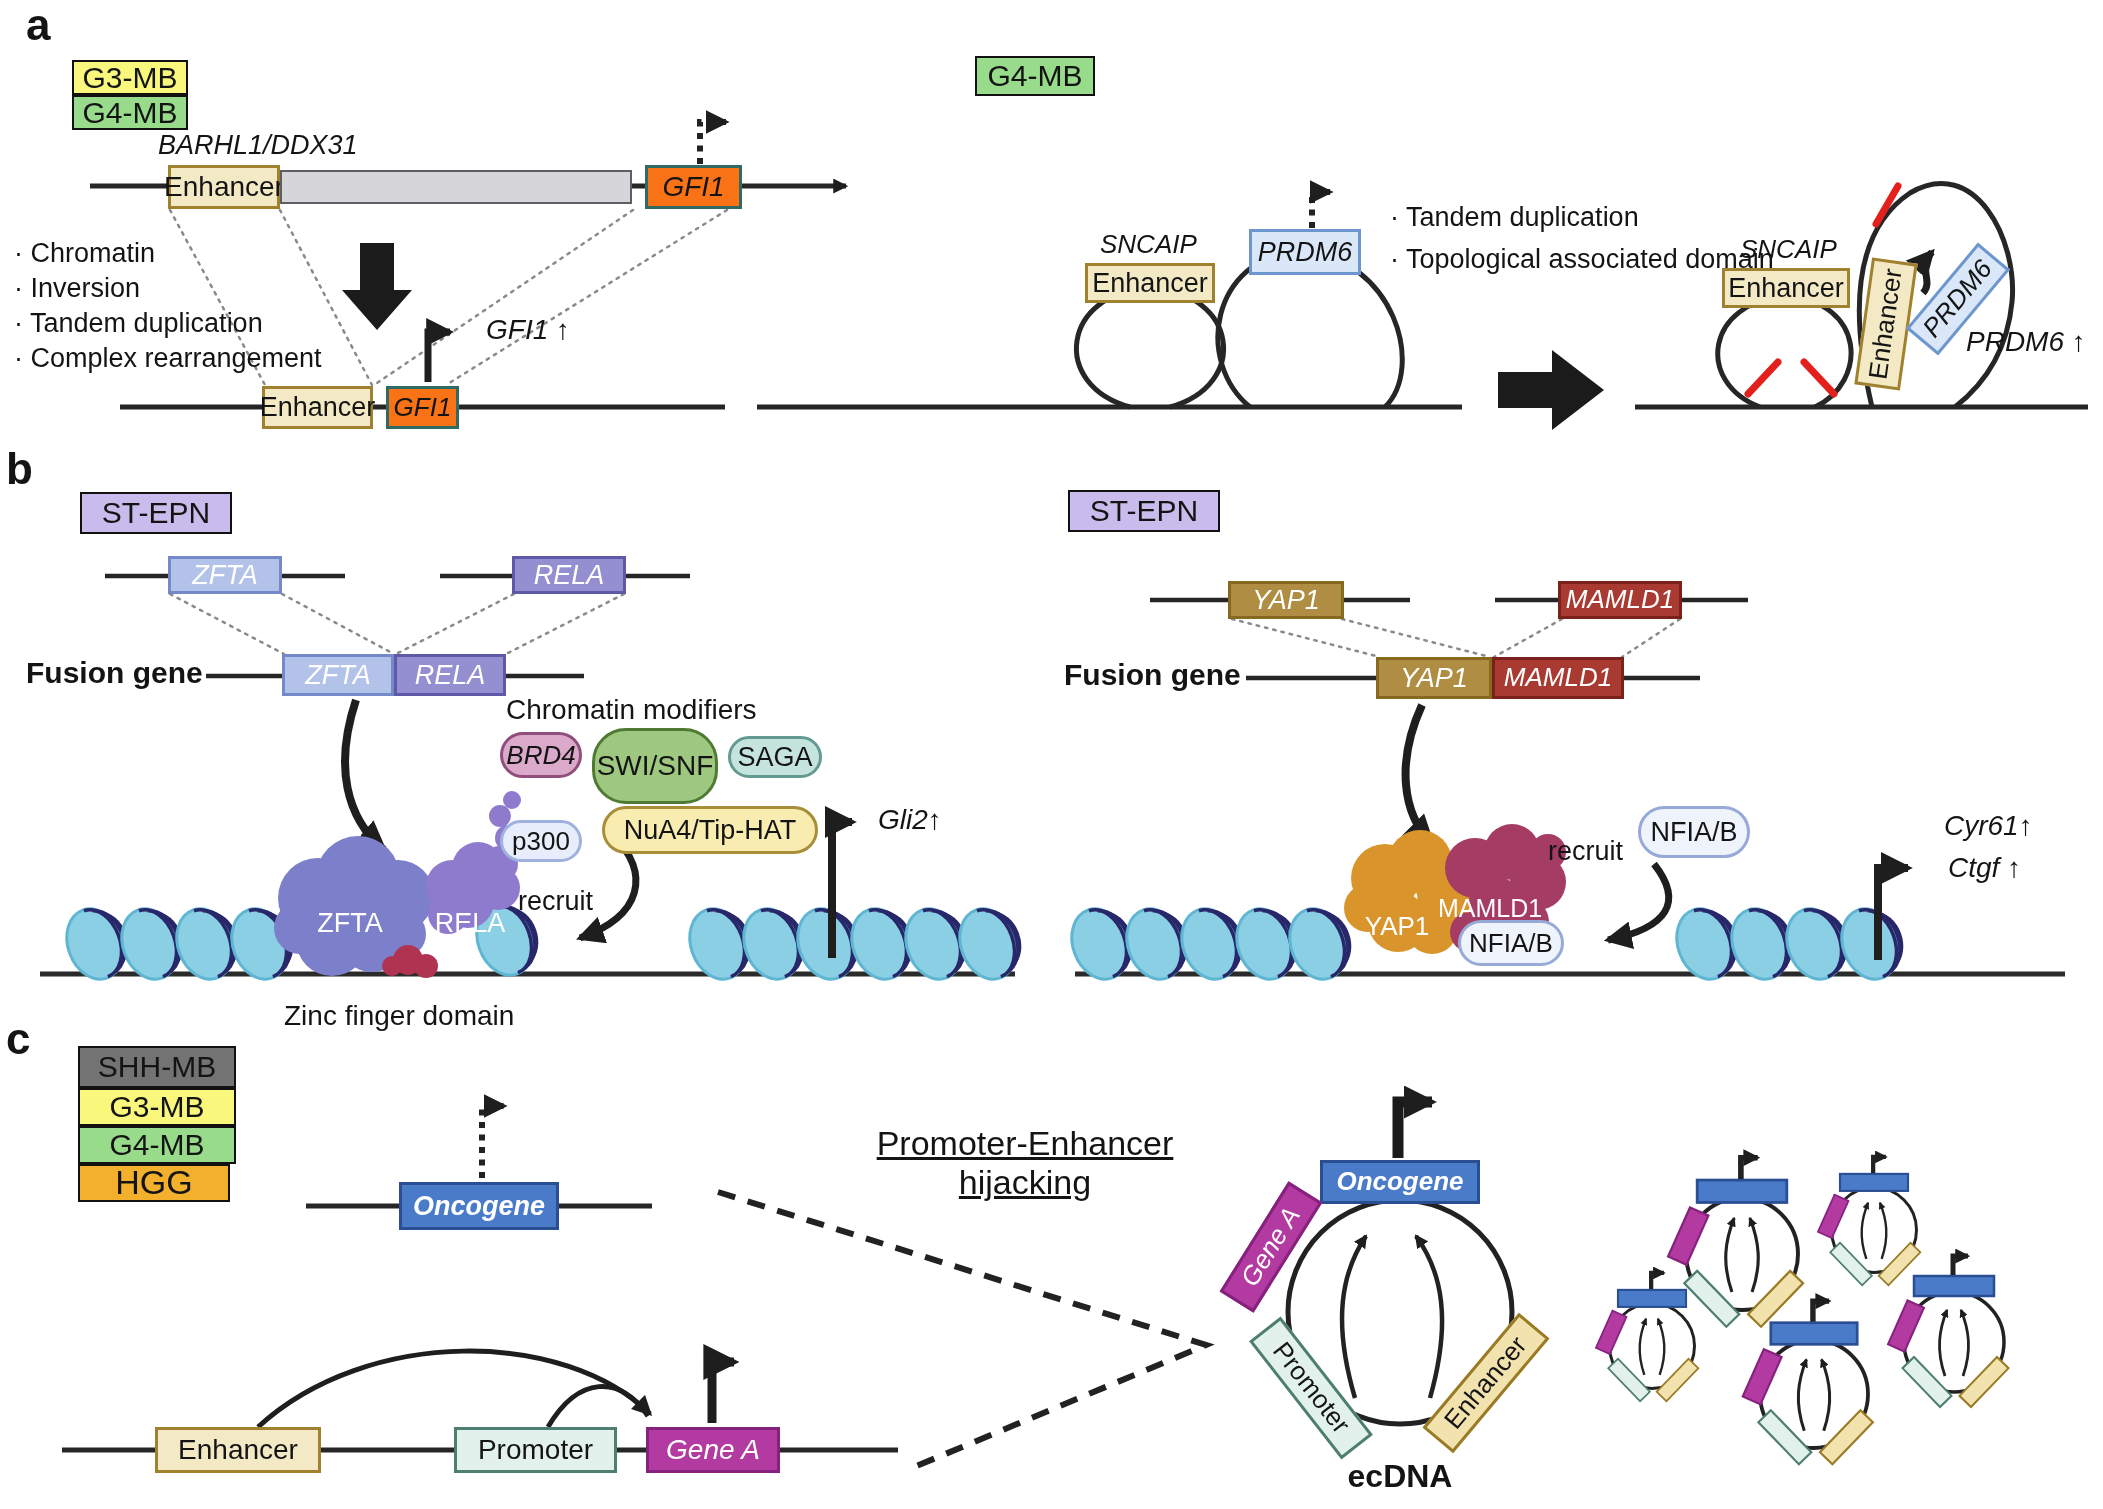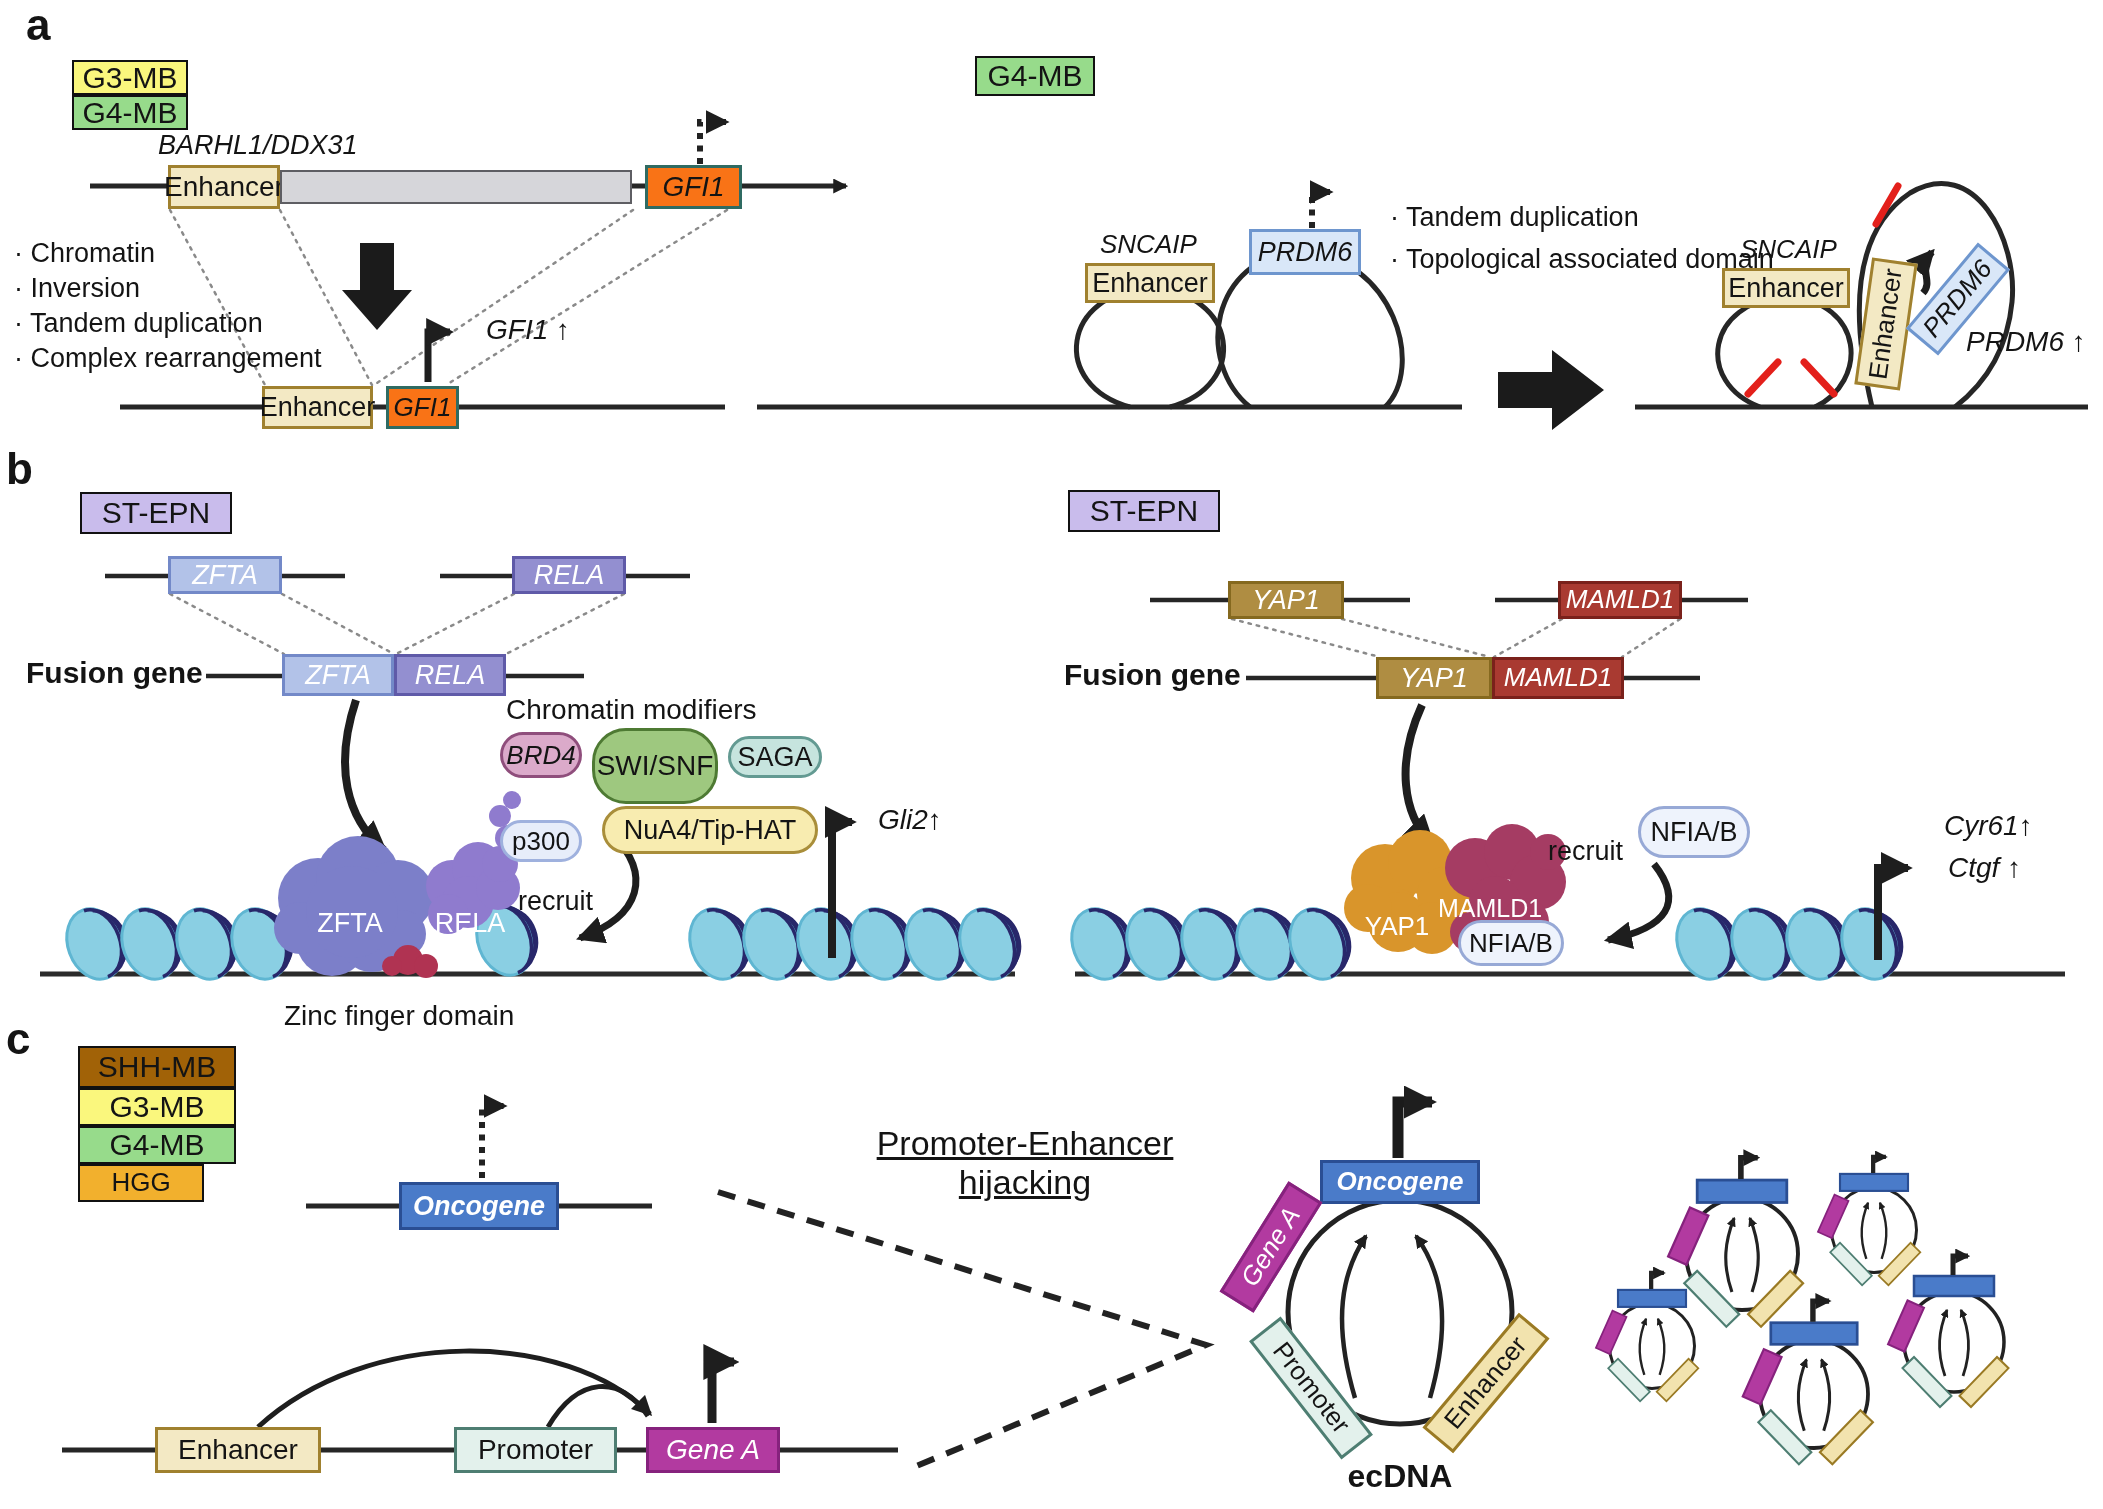"SHH-MB" .tagr { background: #a16207 -> #737373 }
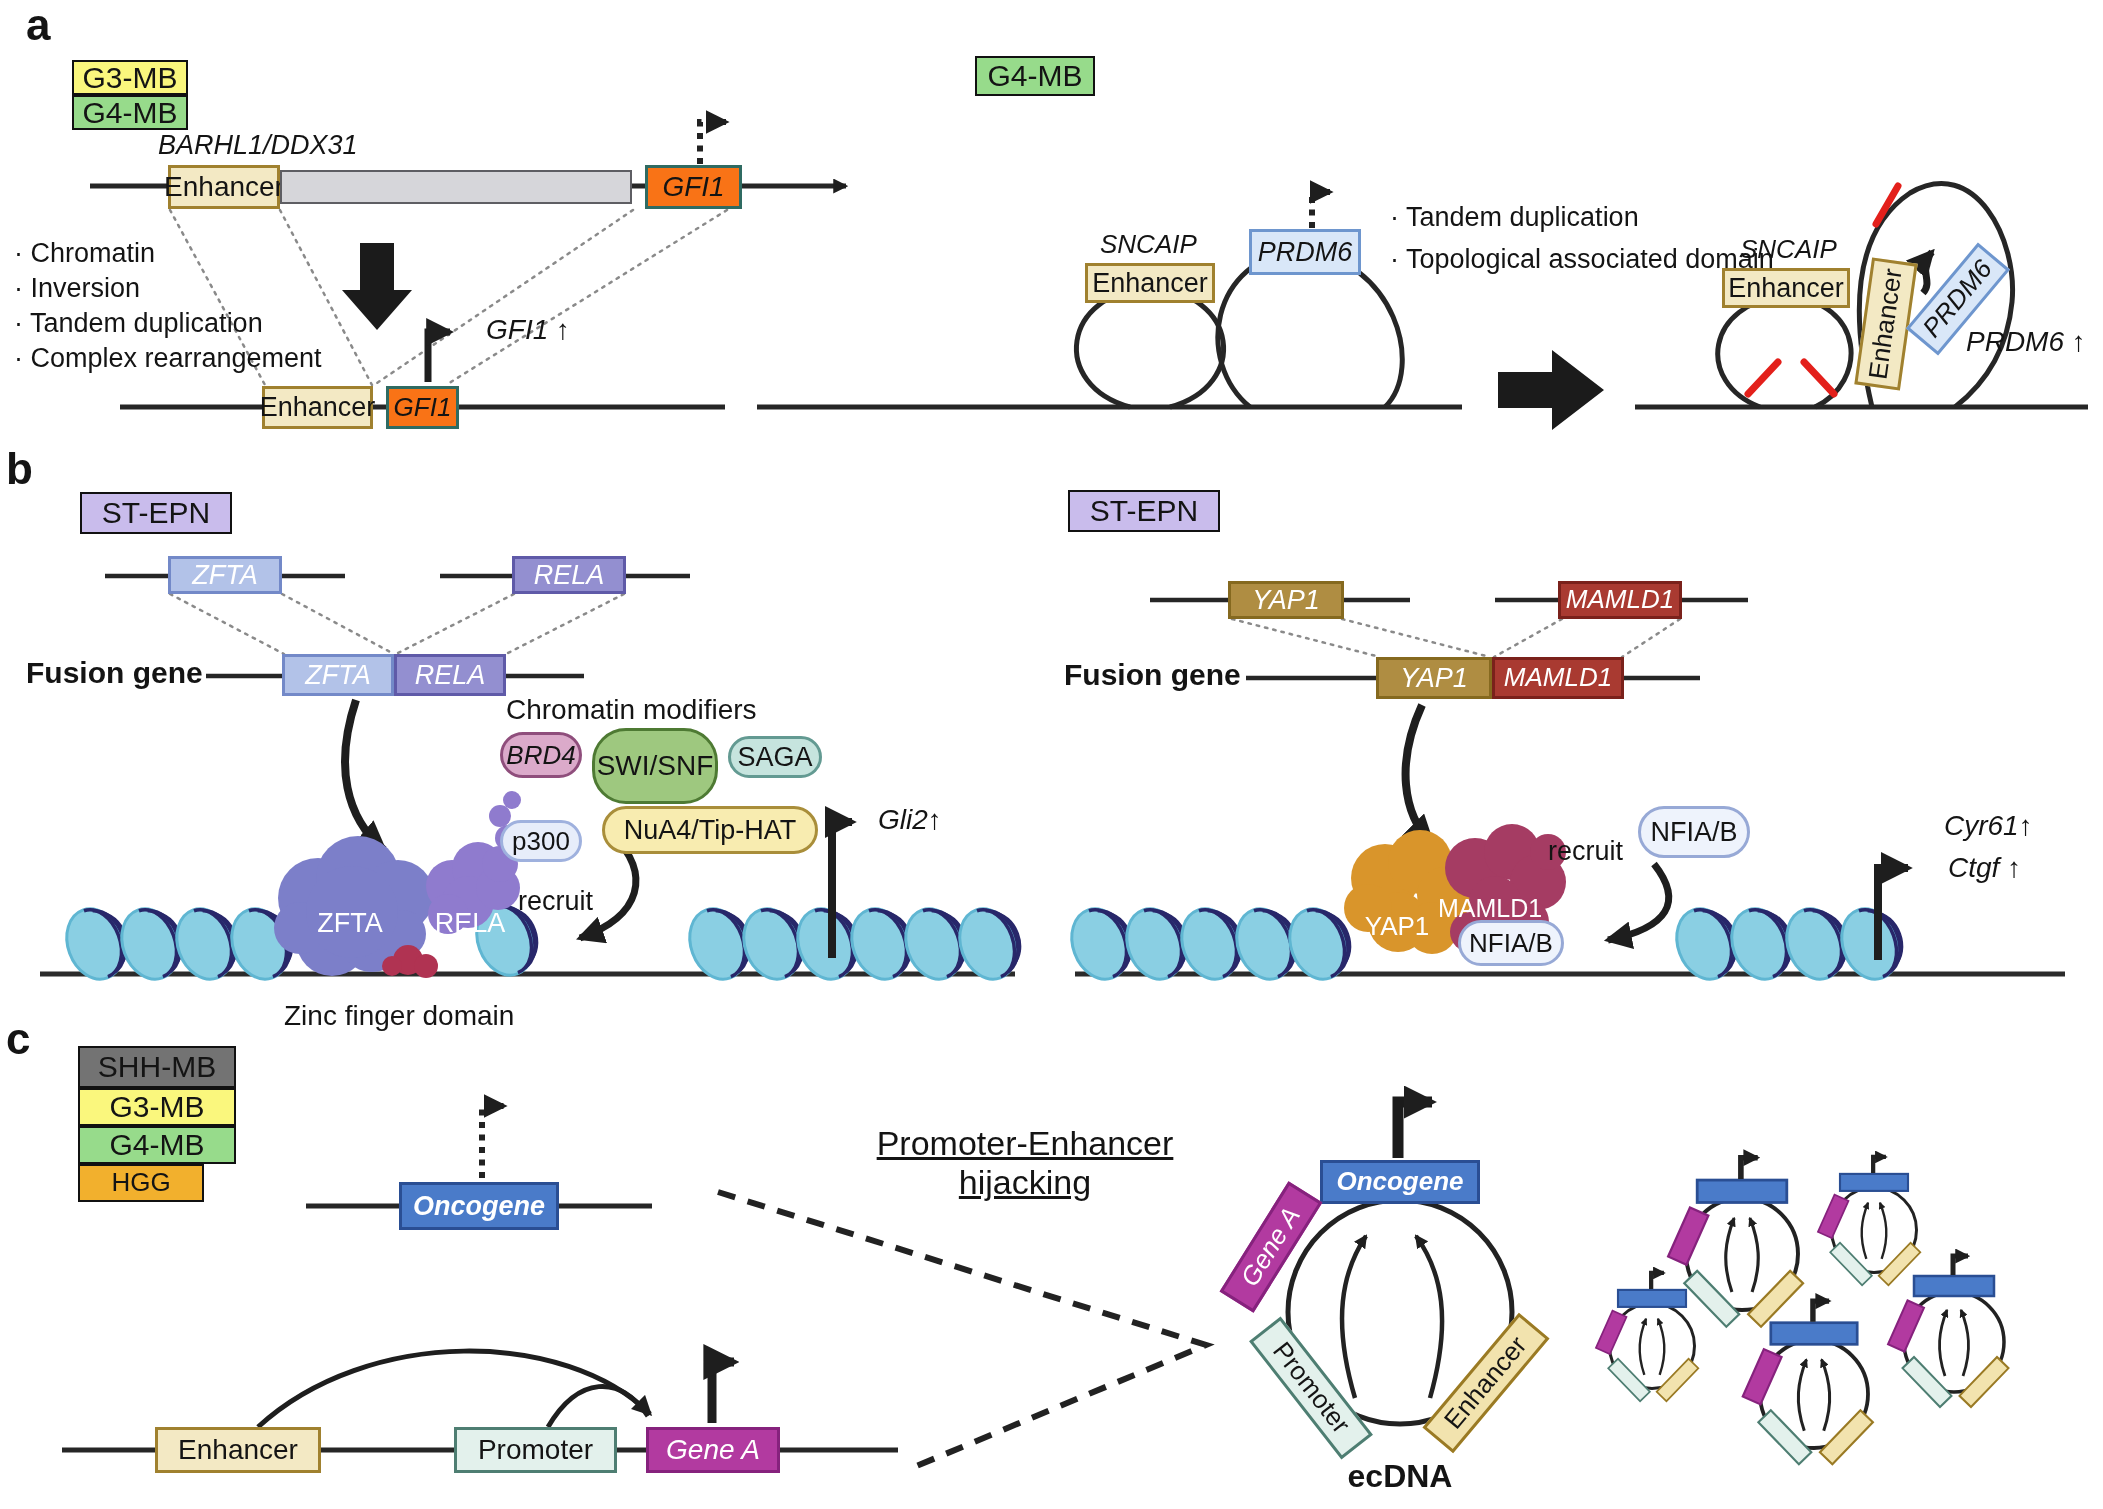"HGG" div.box { font-size: 26px -> 34px; width: 126px -> 152px }
